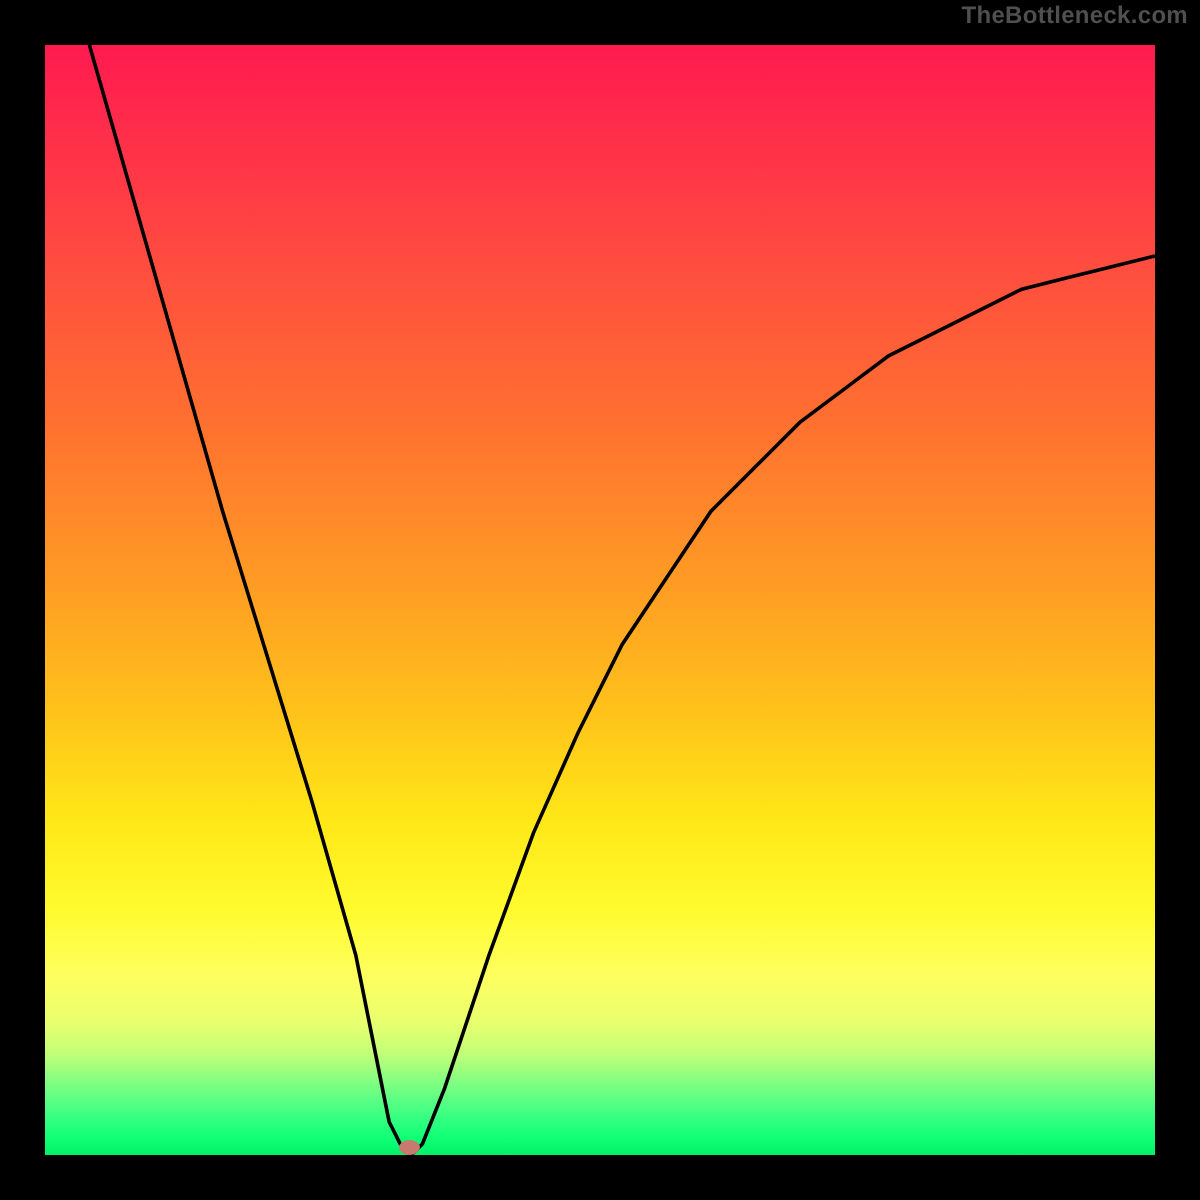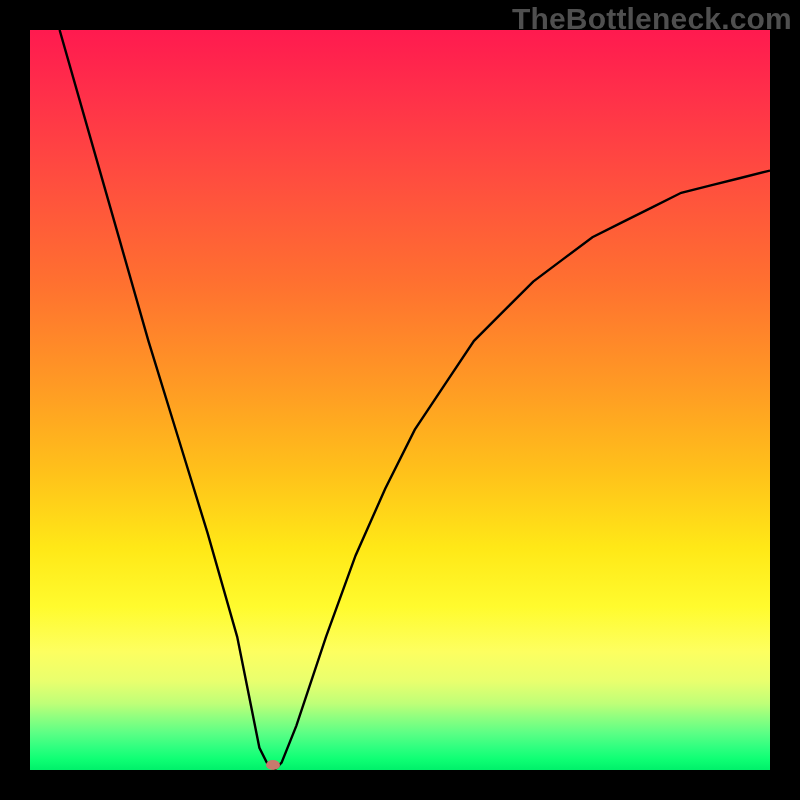"TheBottleneck.com" .watermark { font-size: 30px -> 16px }
